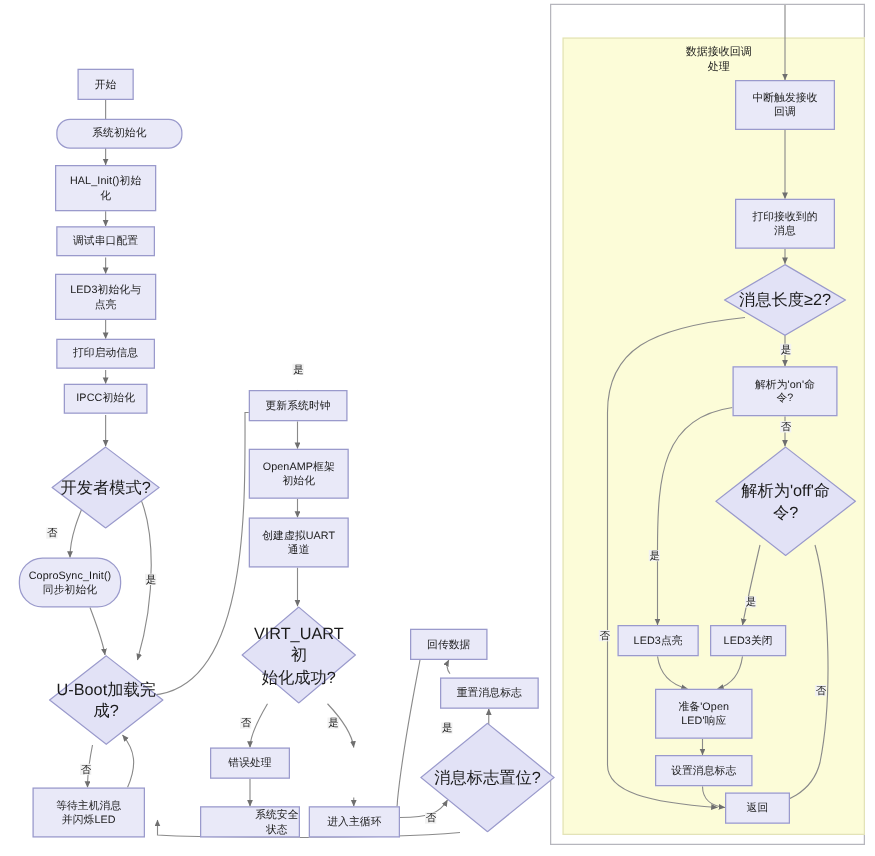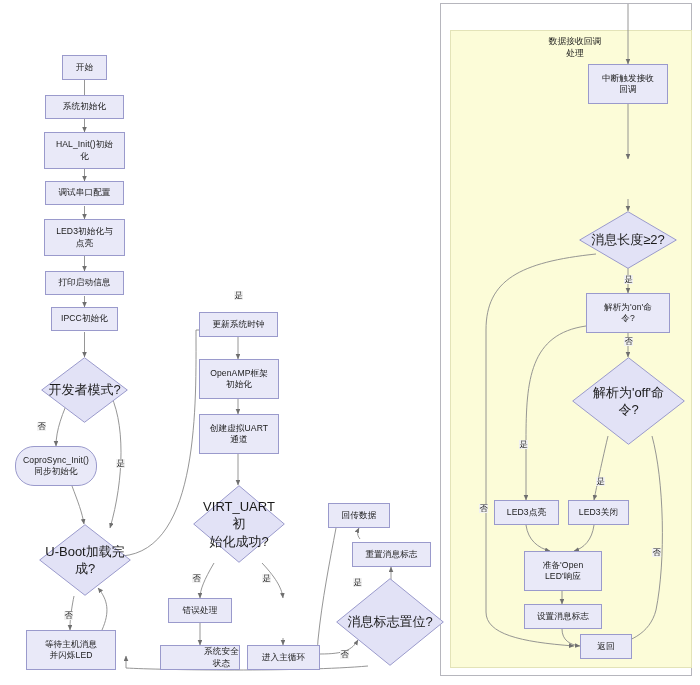"系统初始化" div.node { border-radius: none -> 11px; width: 79px -> 101px }
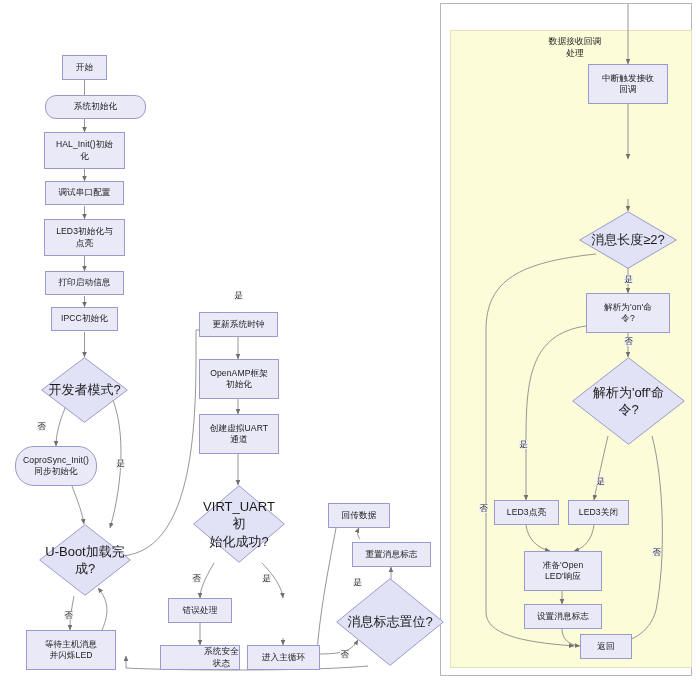"打印接收到的" div.node { html: none -> <div> <span>打印接收到的</span> <span>消息</span> </div> }
